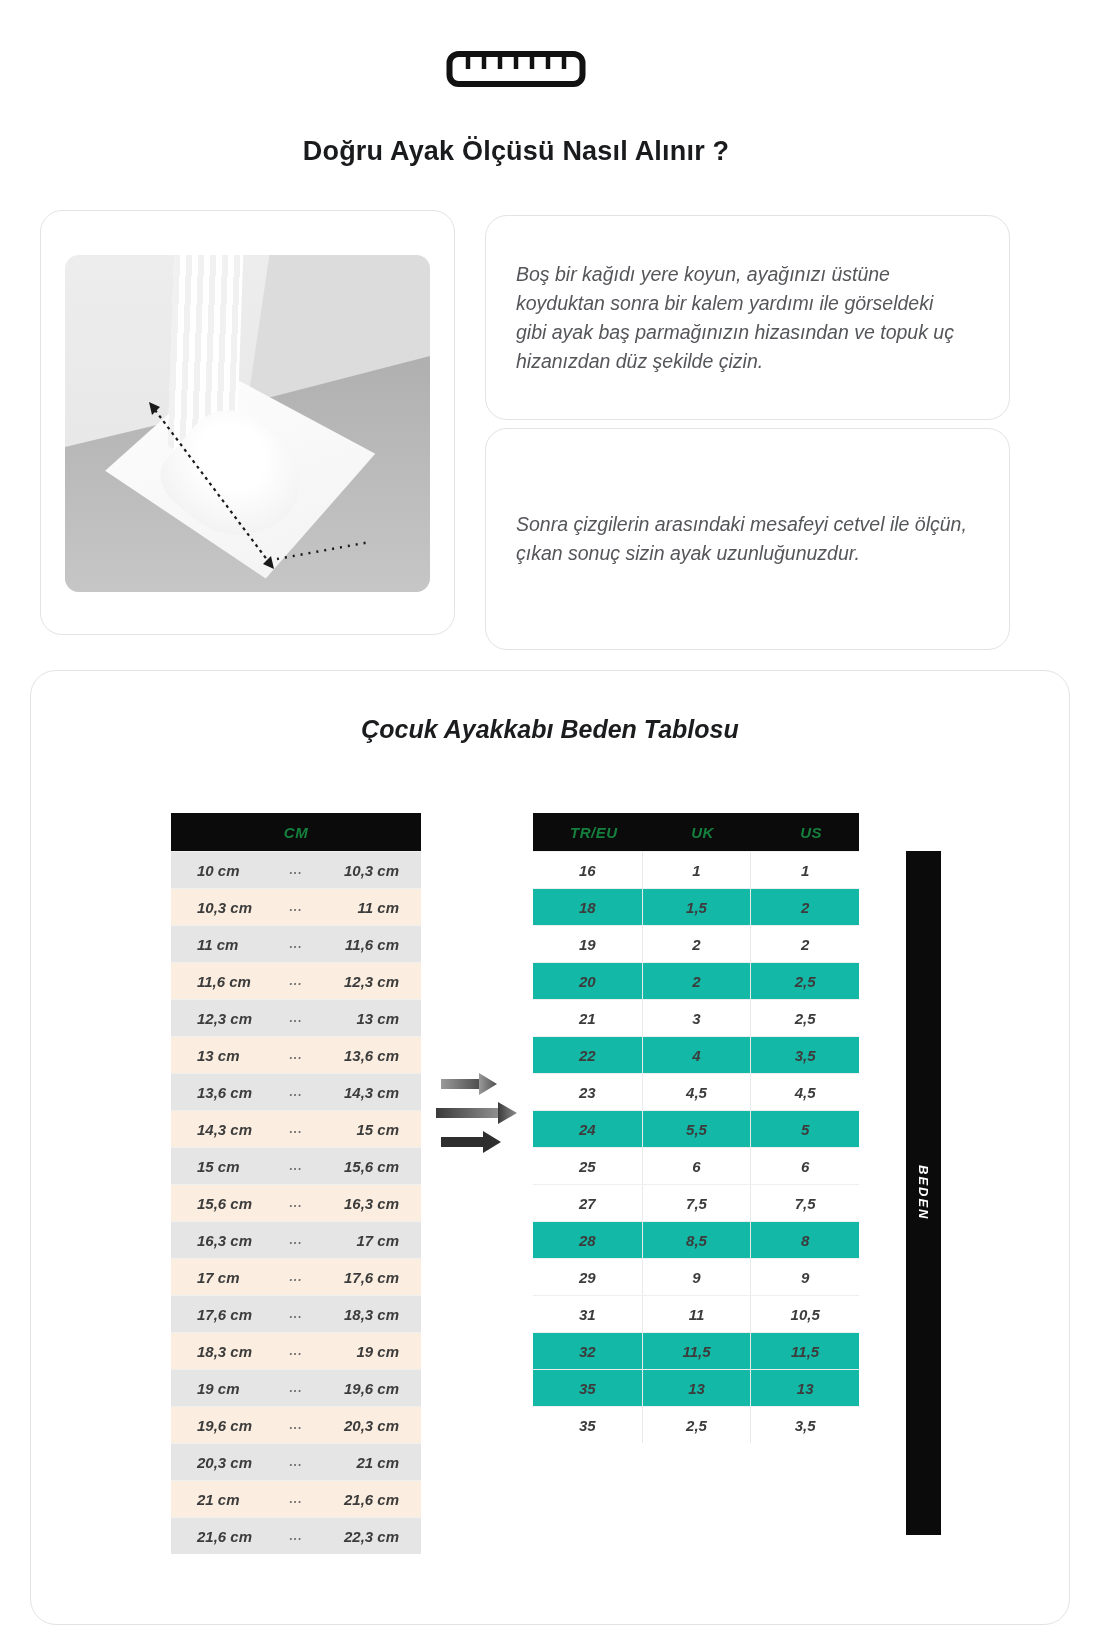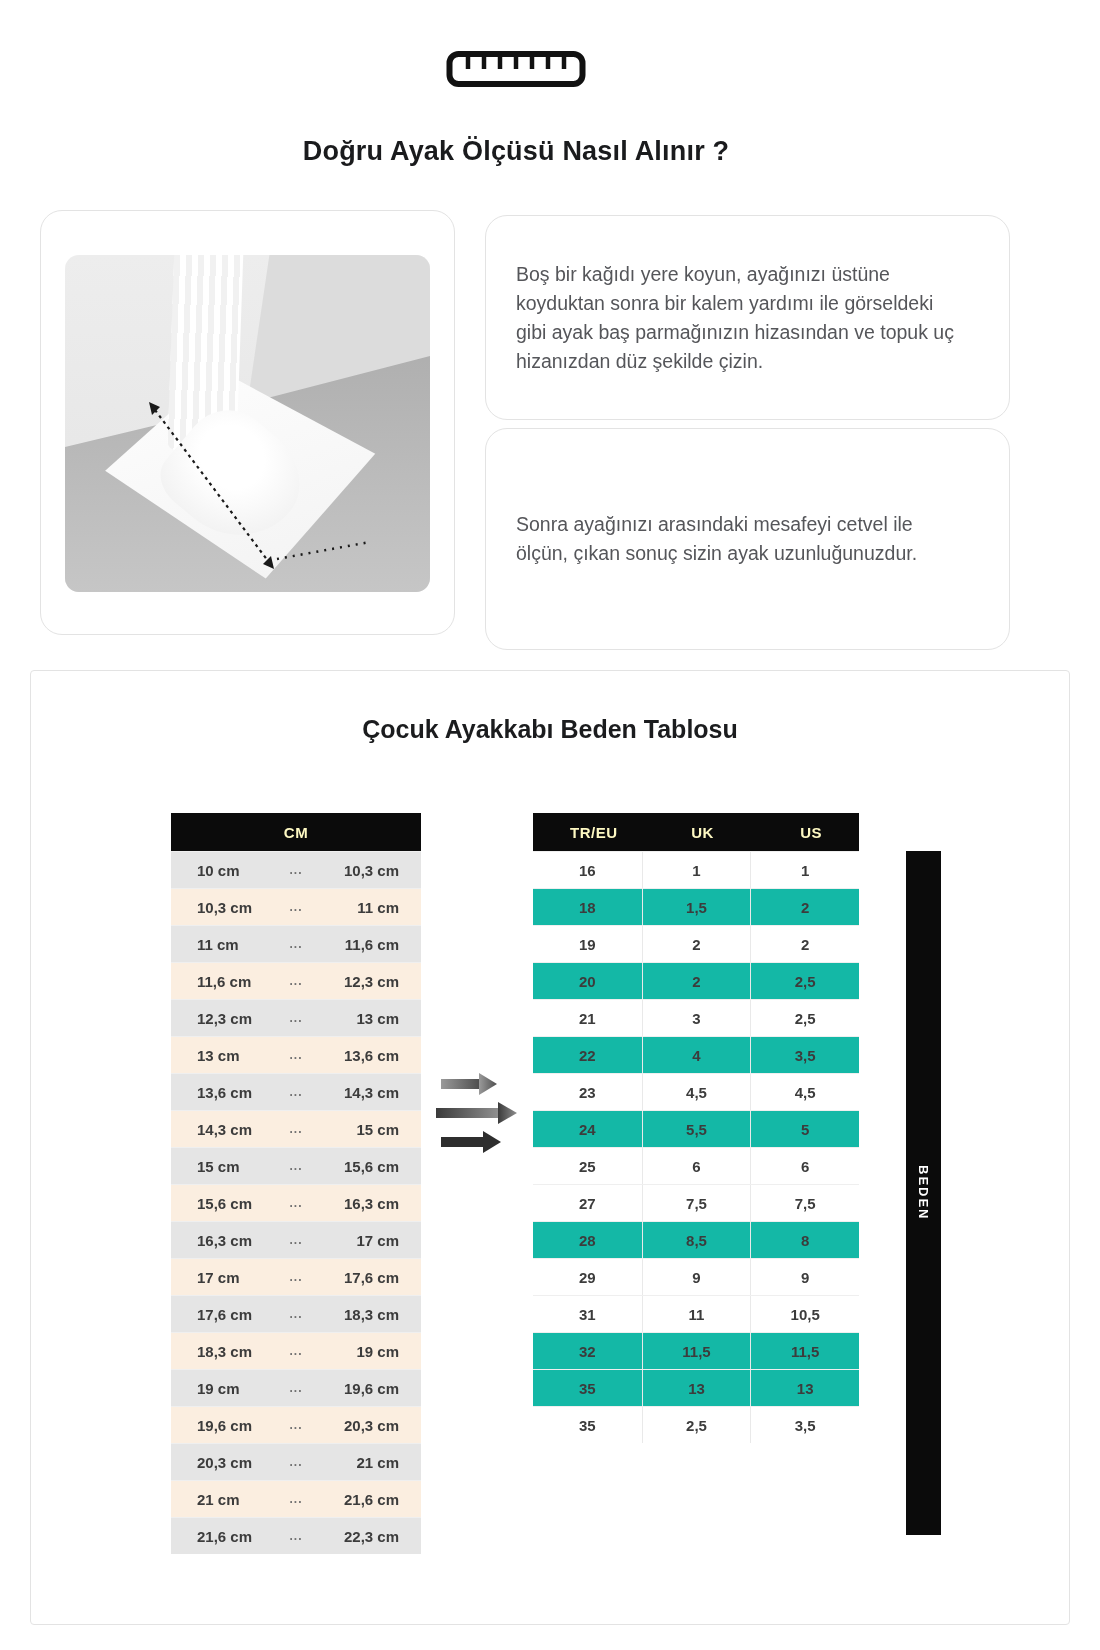"Boş bir kağıdı yere koyun," .card { font-style: none -> italic }
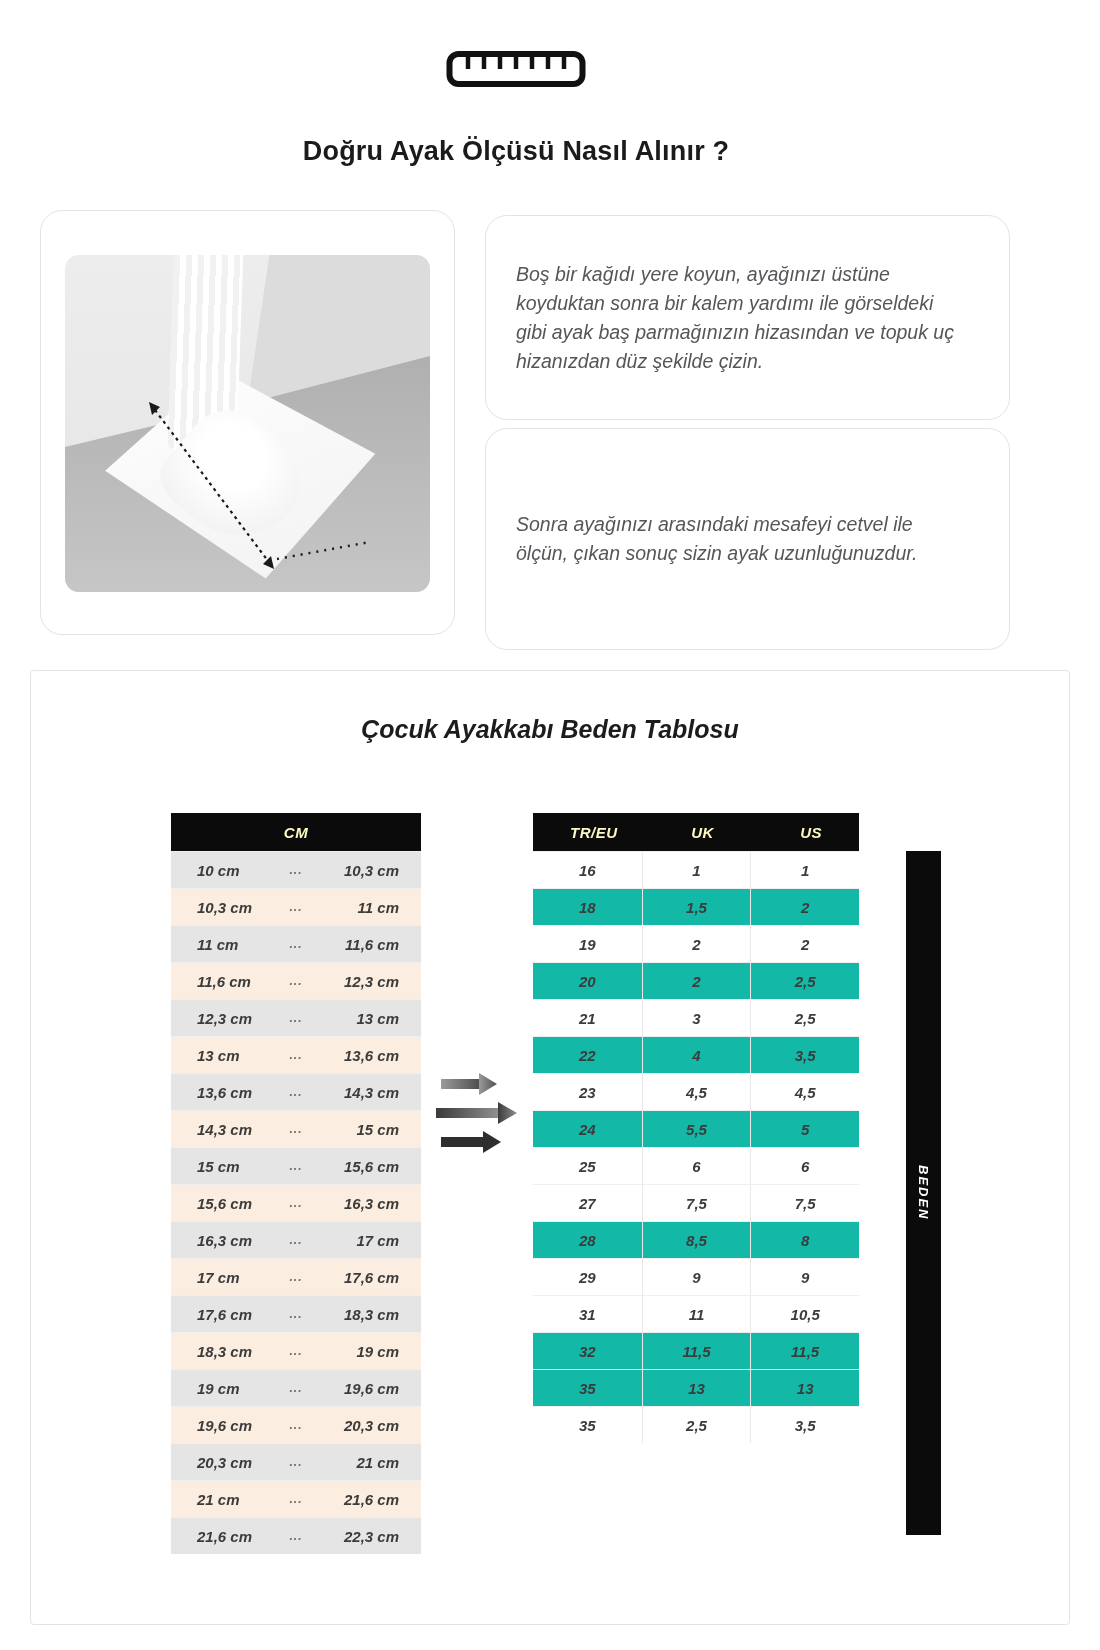"Sonra ayağınızı arasındaki mesafeyi" p { text: ayağınızı -> çizgilerin }
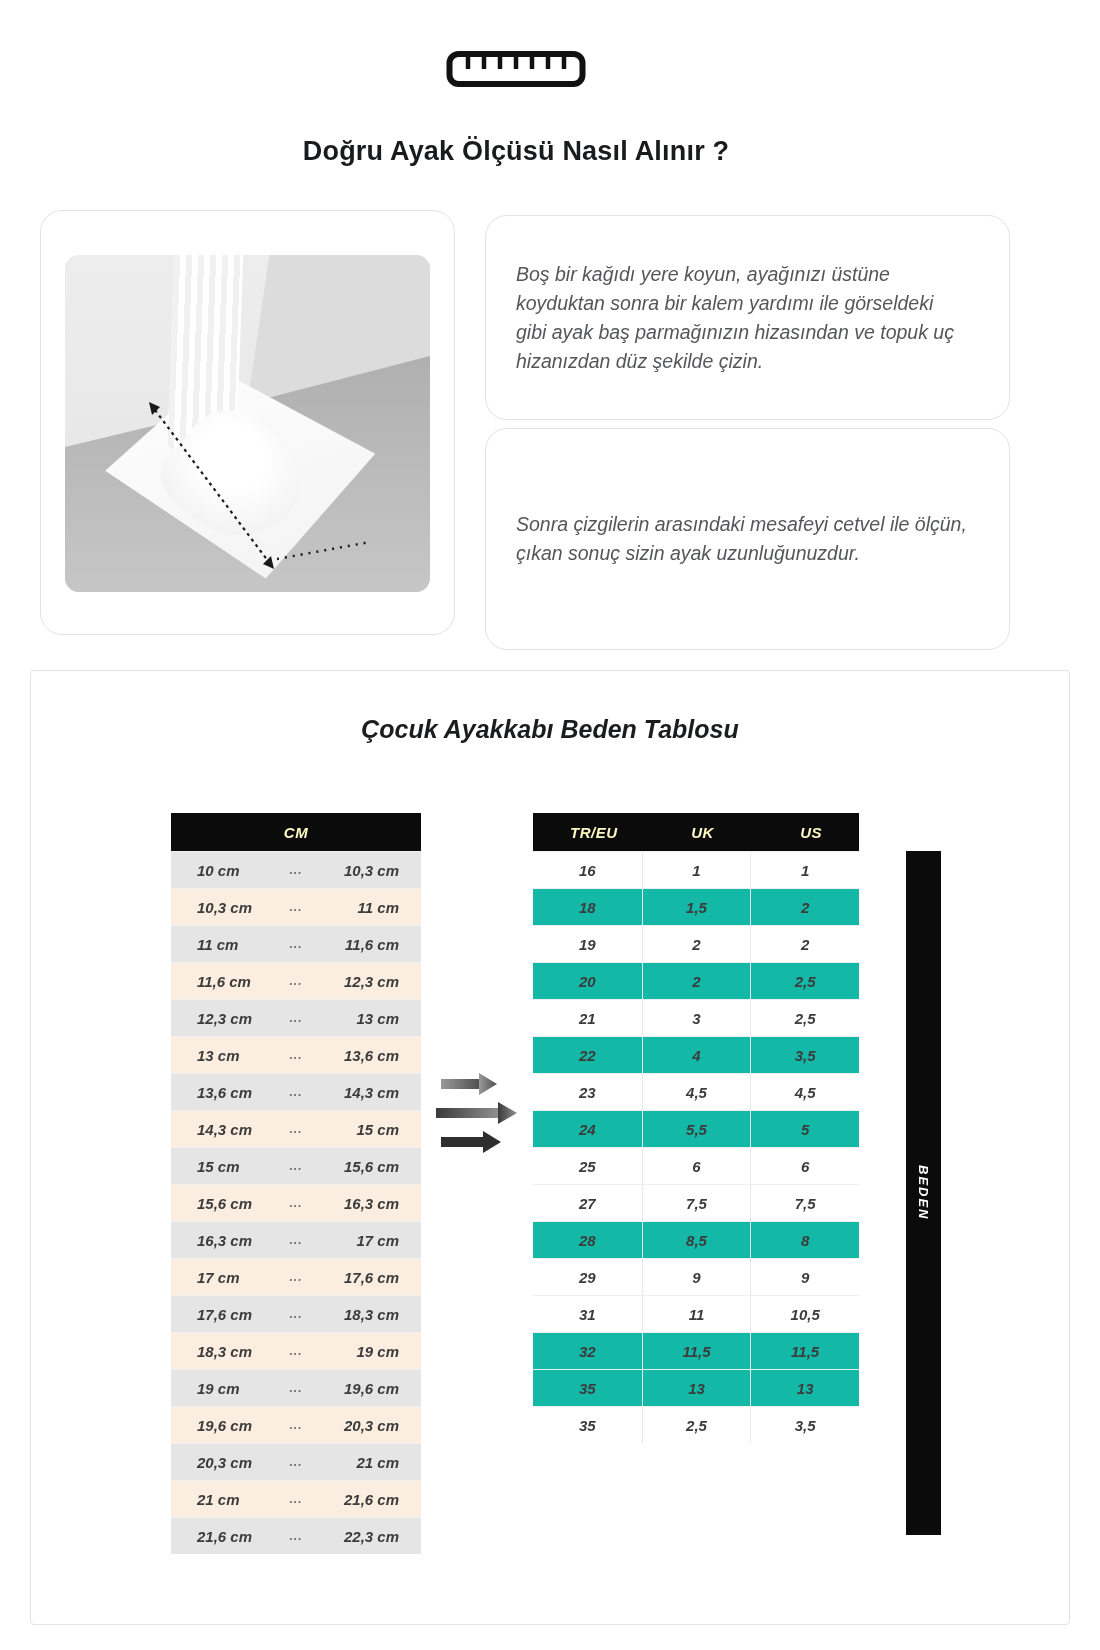"Çocuk Ayakkabı Beden Tablosu" .table-card { border-radius: 4px -> 26px }
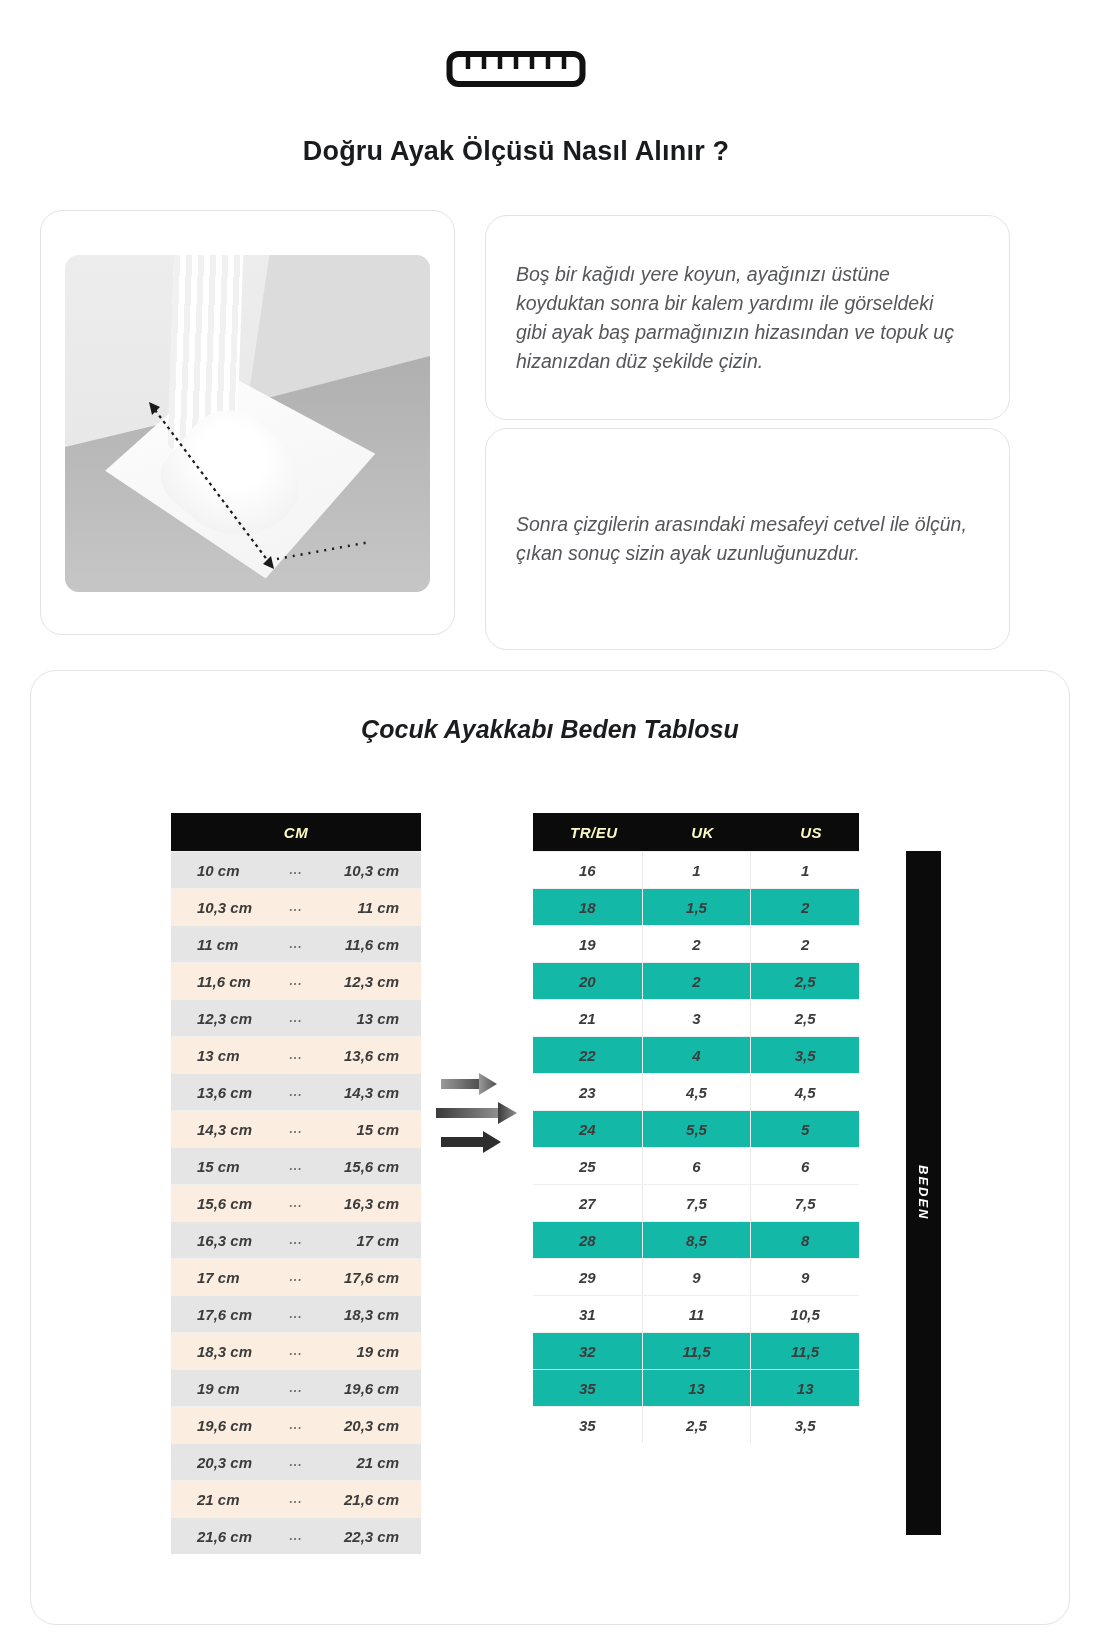"CM" .thead { color: #fef9c3 -> #15803d }
